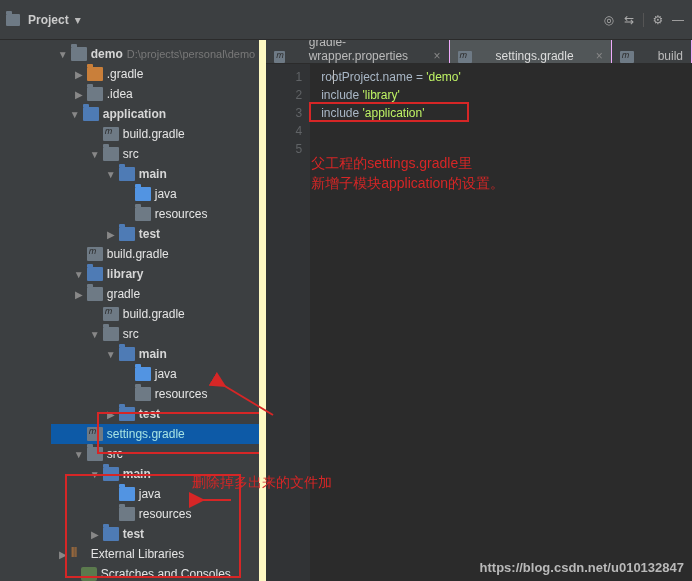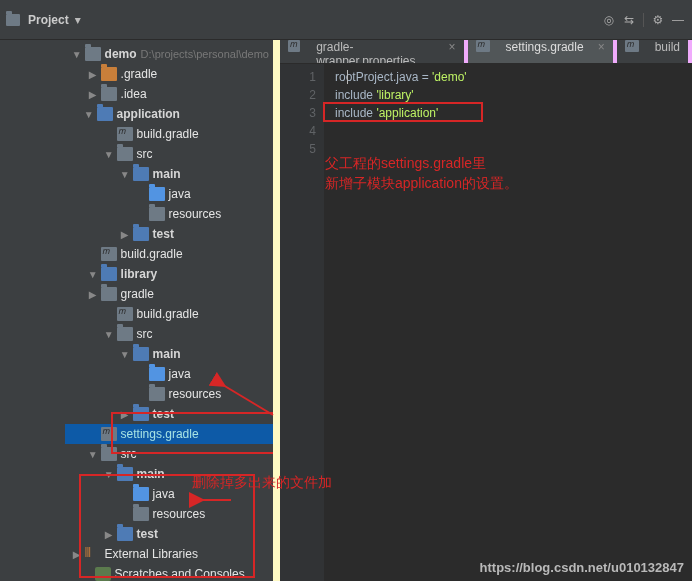"gradle-wrapper.properties" .tab { align-items: flex-start -> flex-end; border-right: 4px solid #f0abfc -> 1px solid #f0abfc; gap: 12px -> 20px }
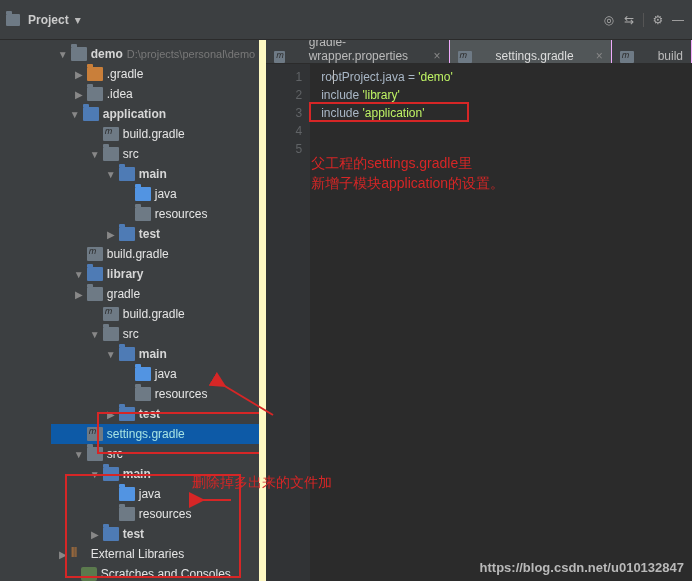".java =" span.id { text: .java -> .name }
